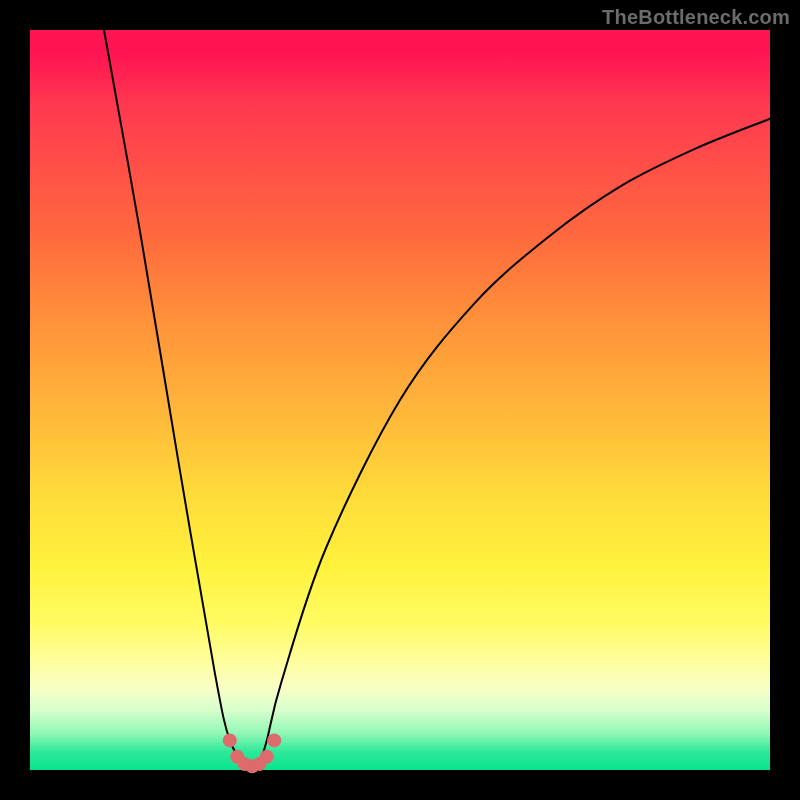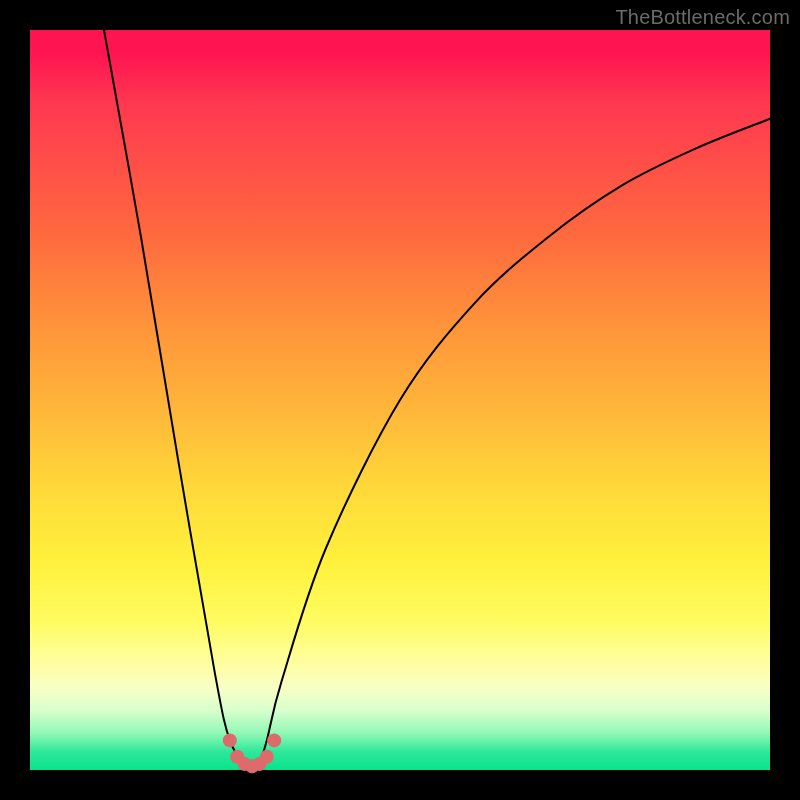"TheBottleneck.com" .watermark { font-weight: 400 -> 700 }
